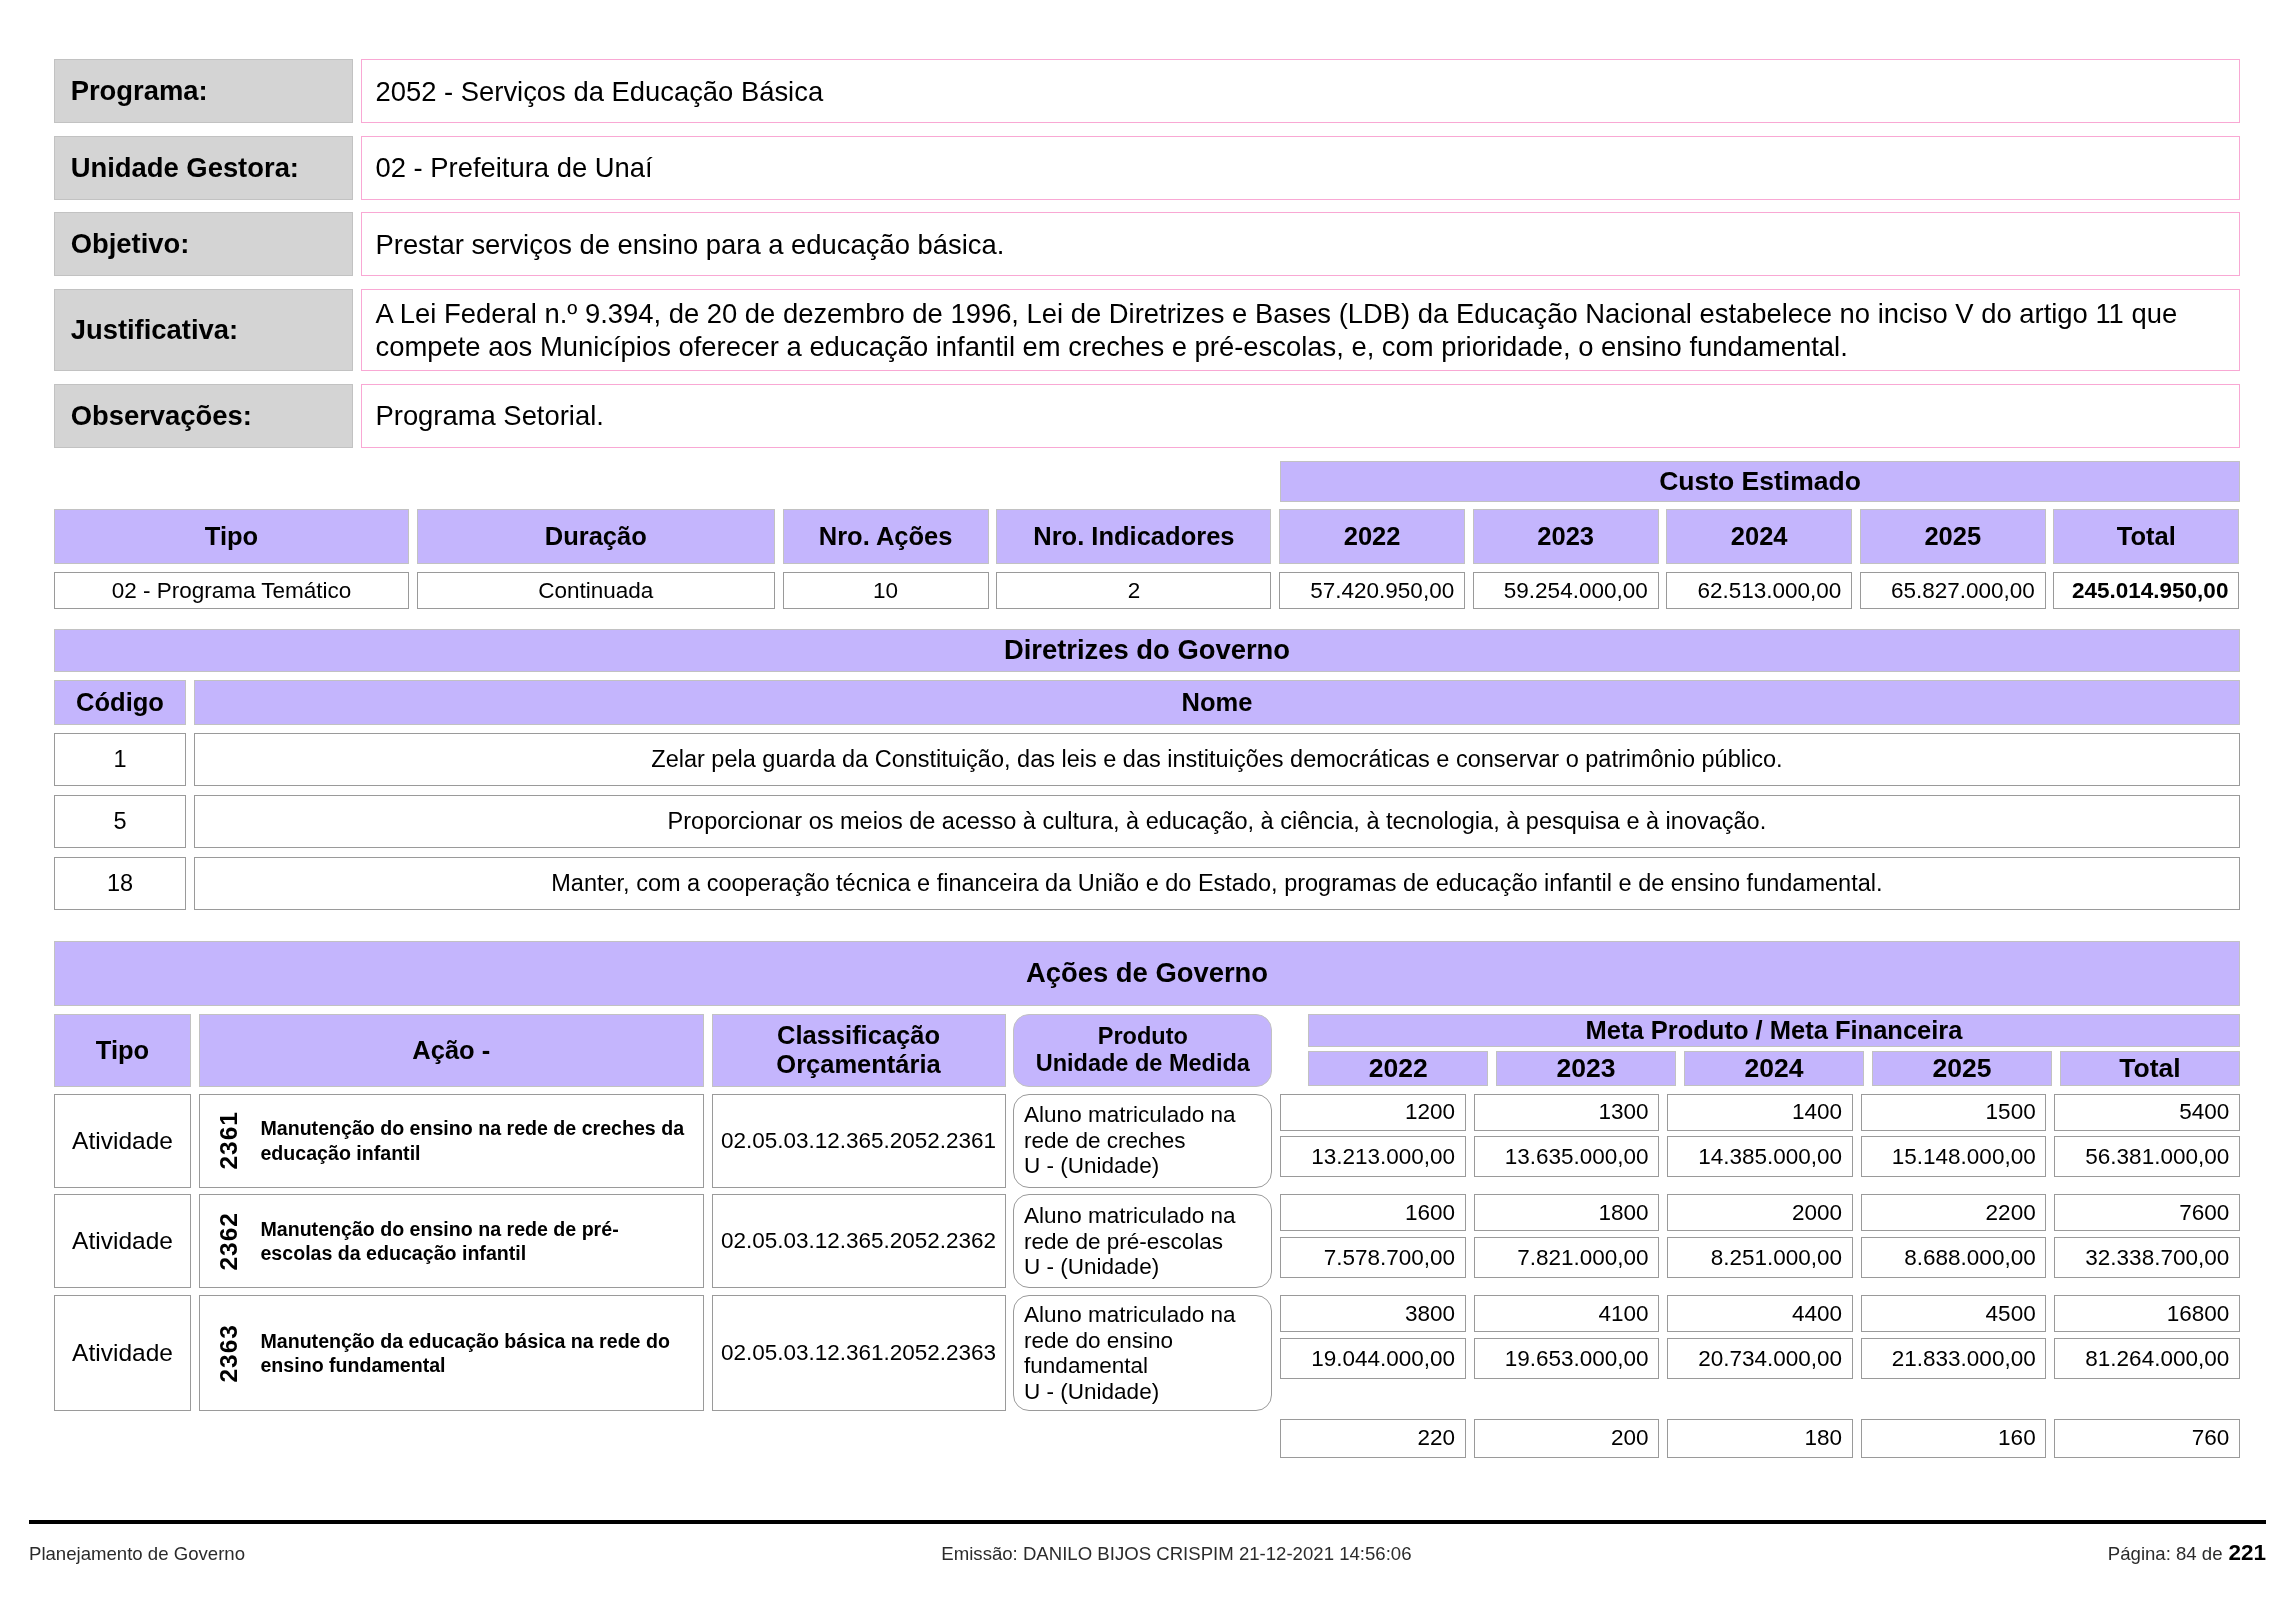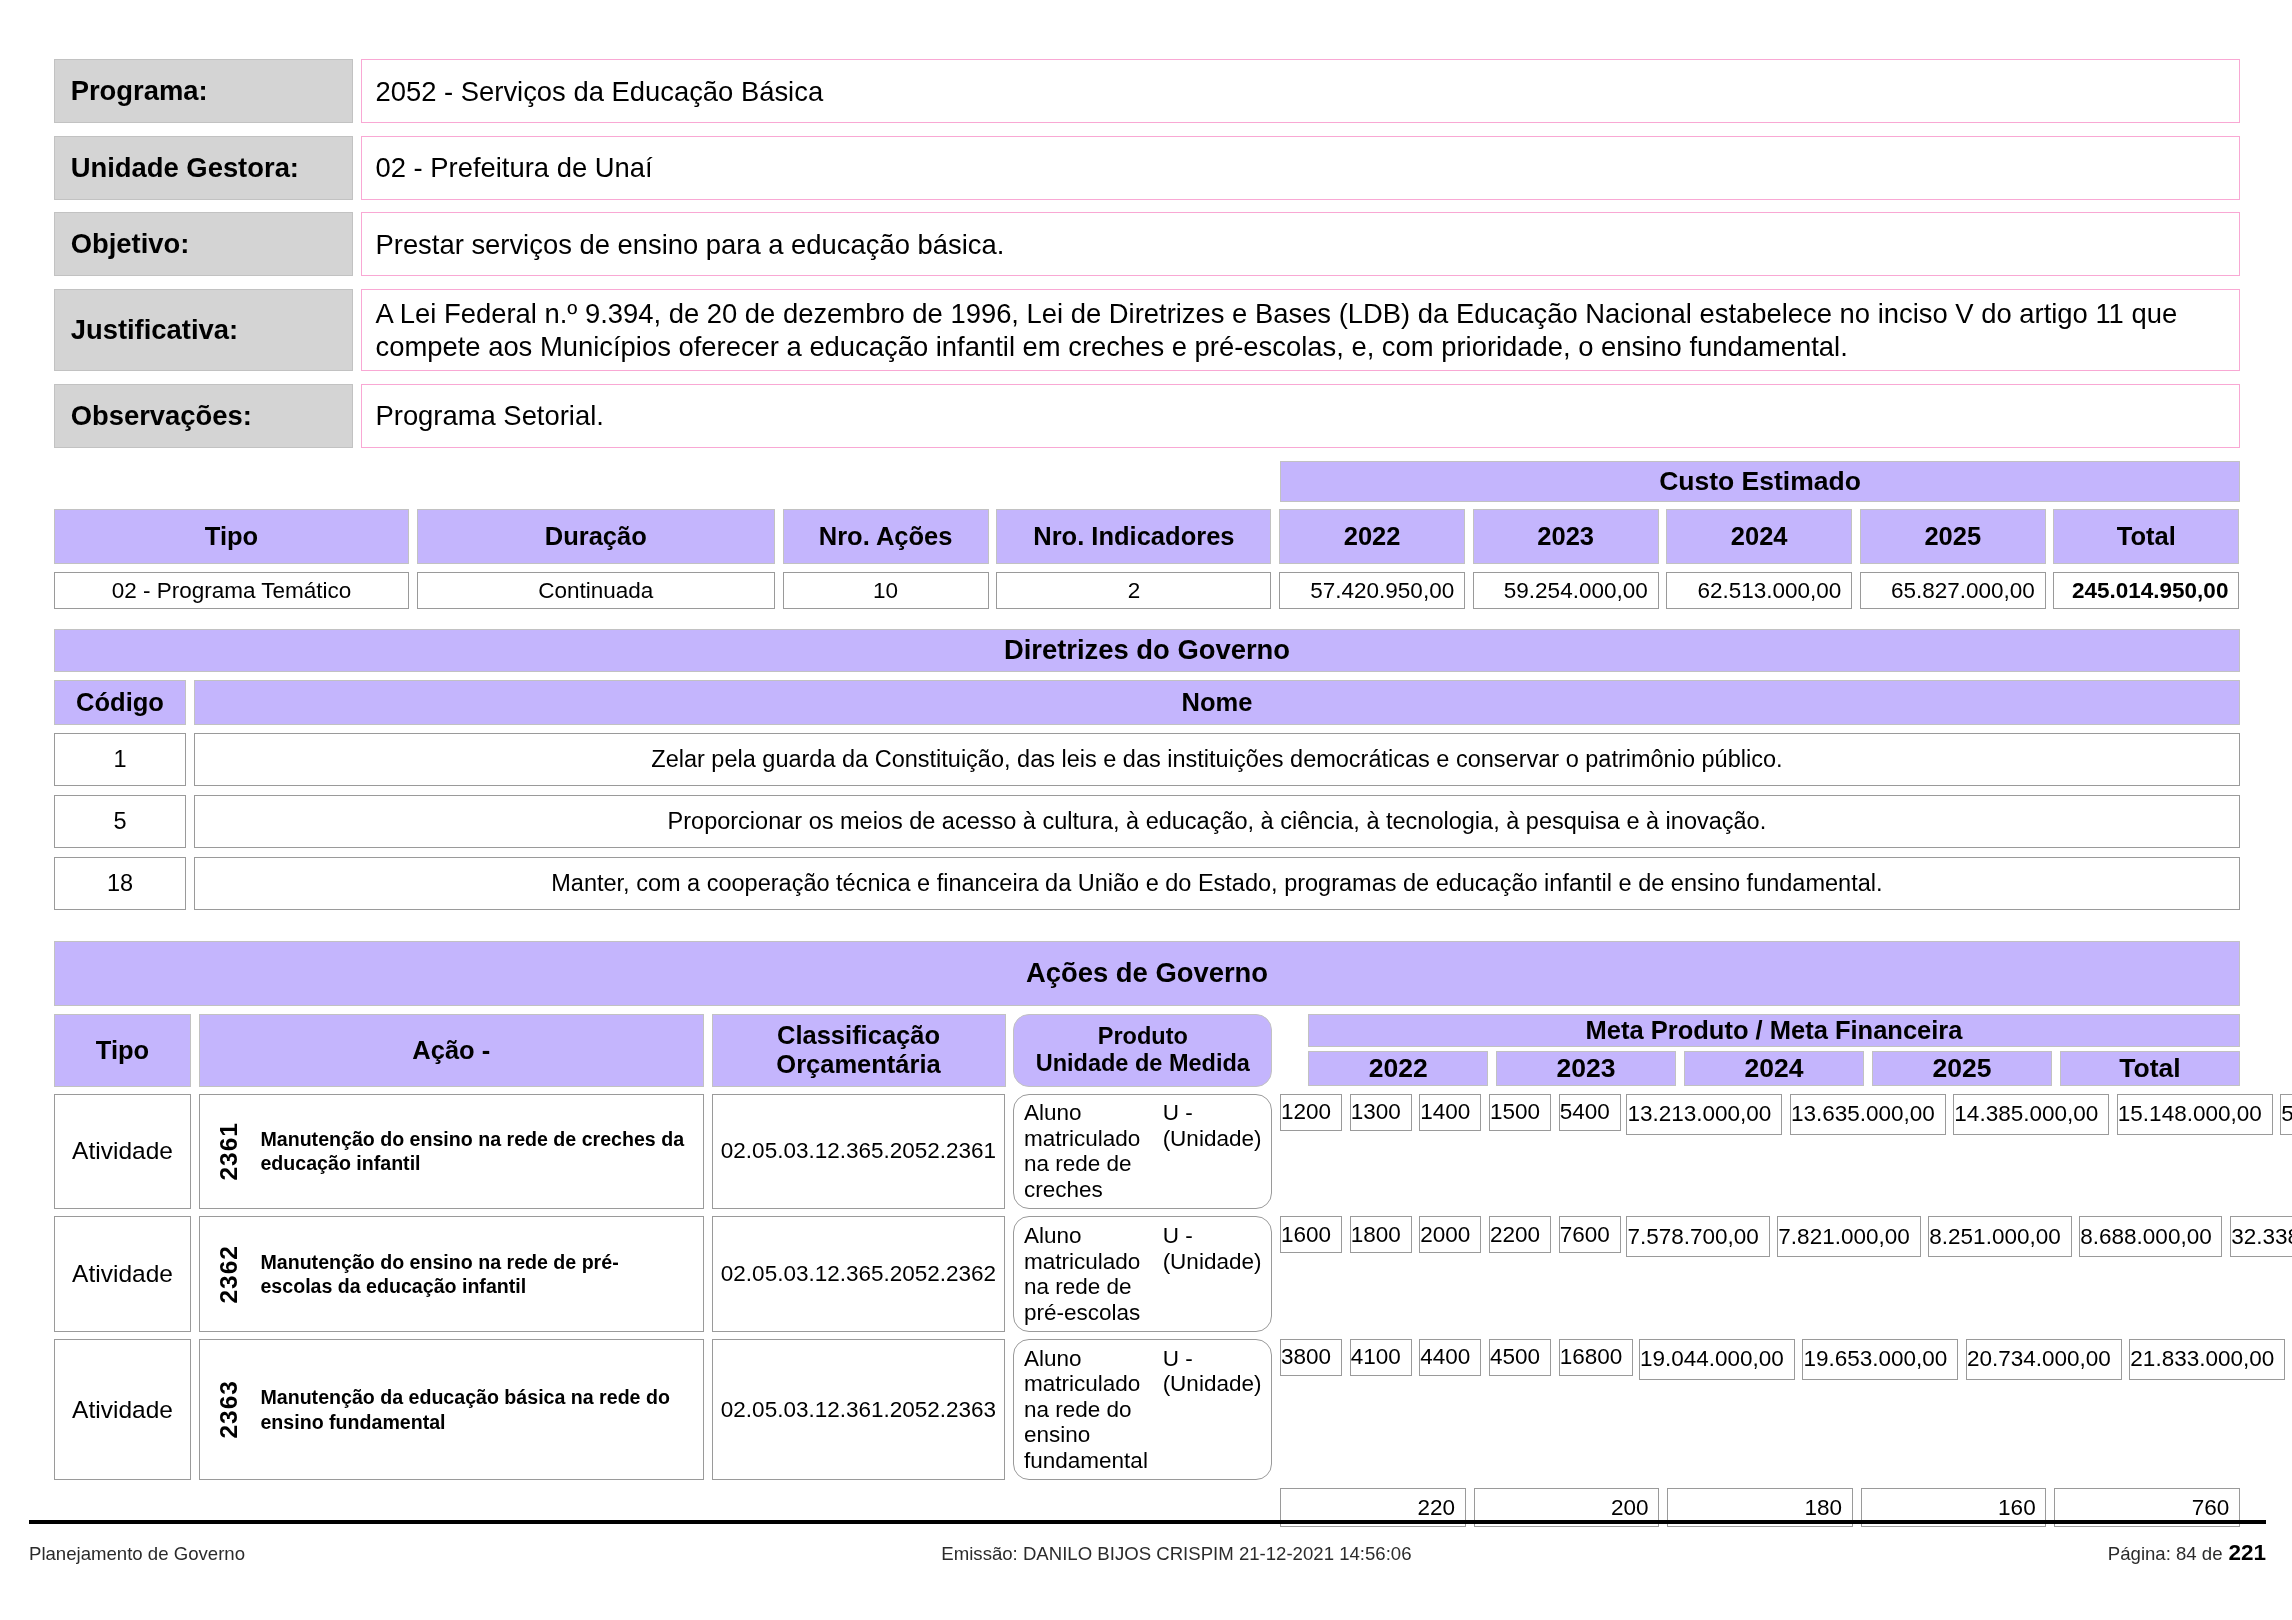"Aluno matriculado na rede de" .prod-cell { flex-direction: row -> column; justify-content: space-between -> center }
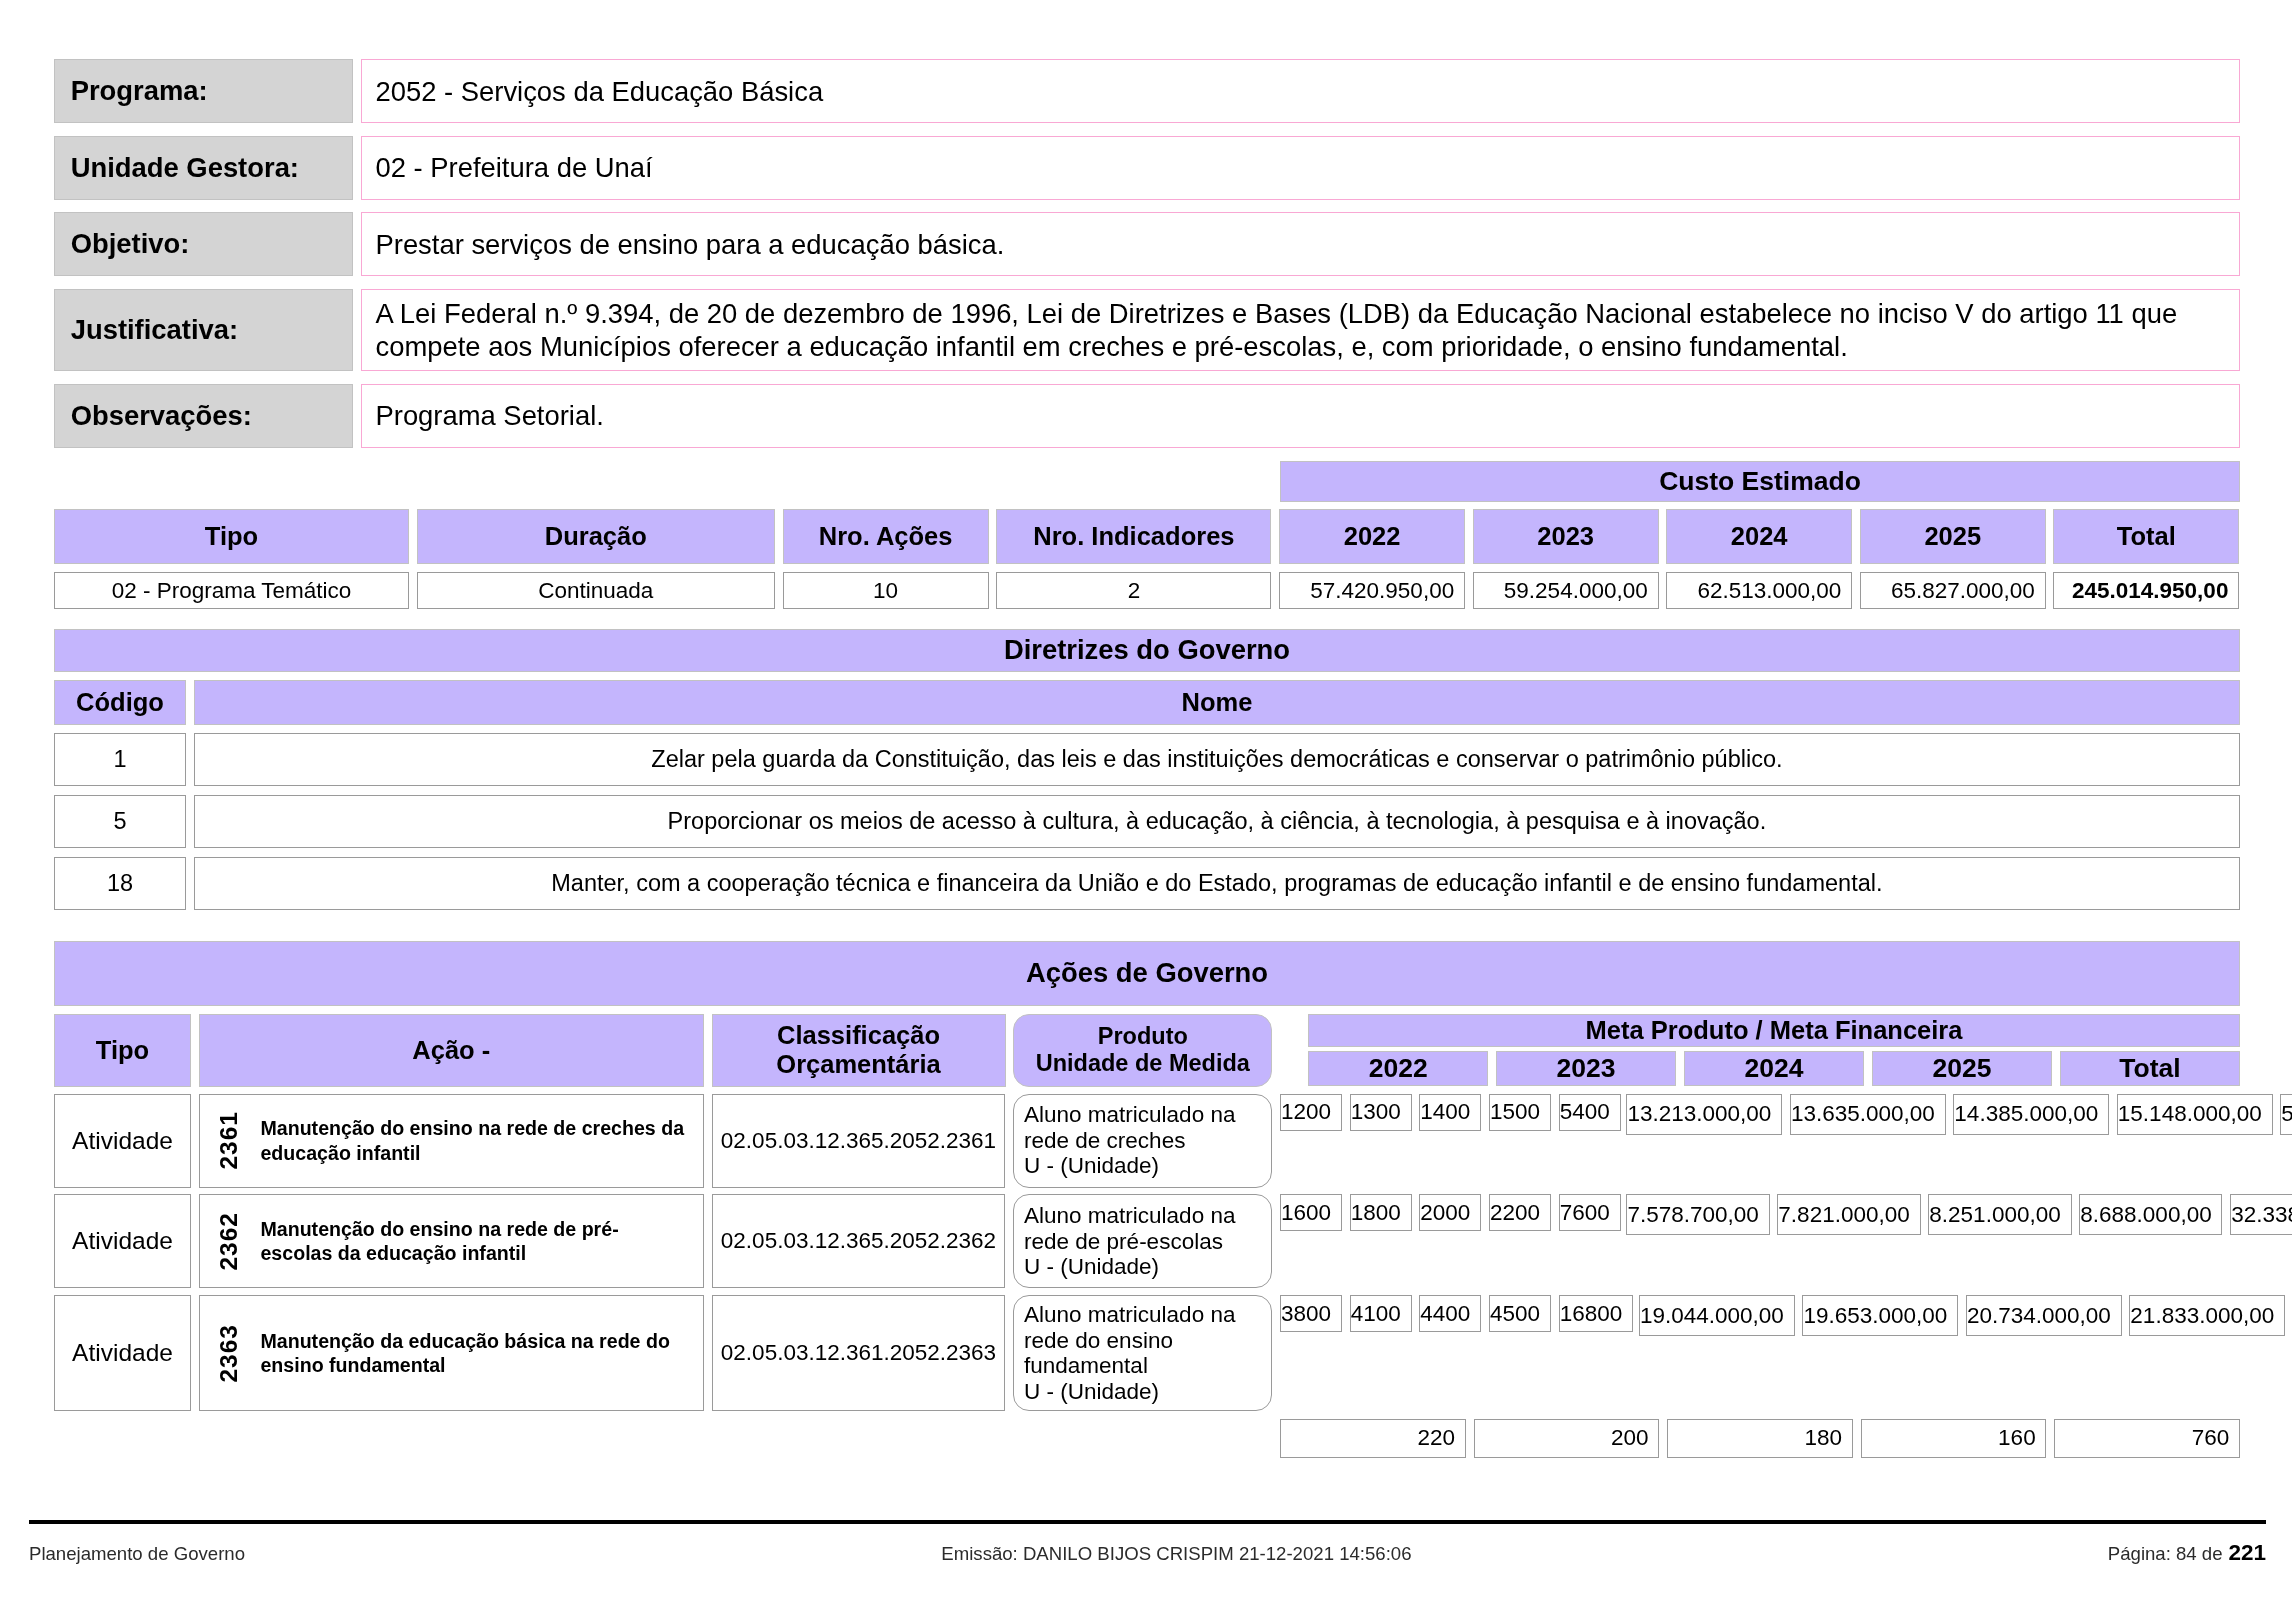"1200" .meta-vals { flex-direction: row -> column }
